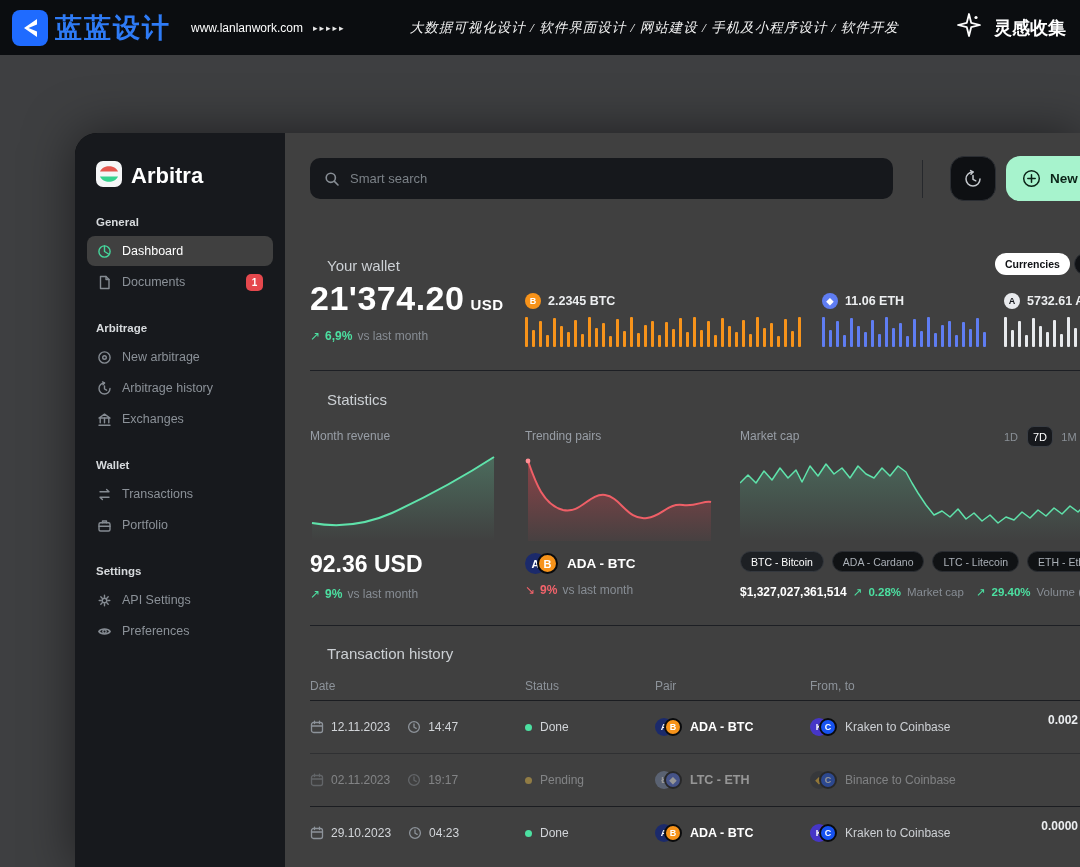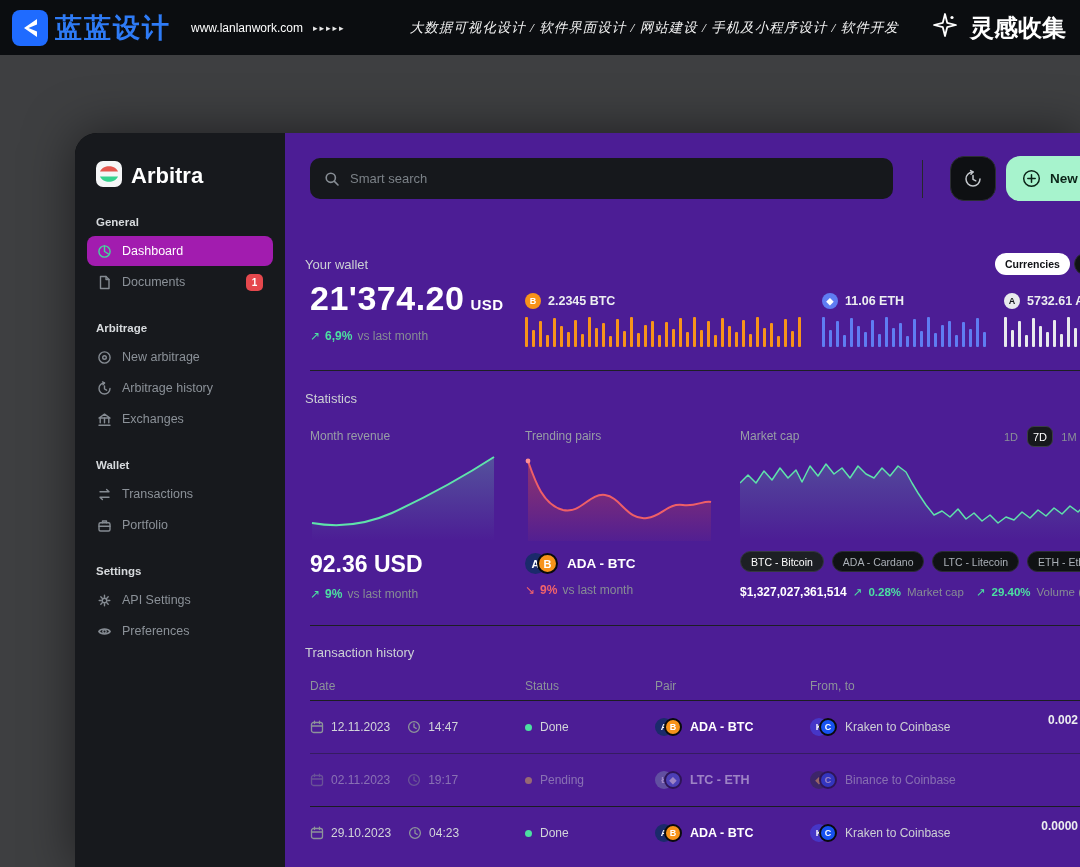"灵感收集" .banner-collect { font-size: 24px -> 18px }
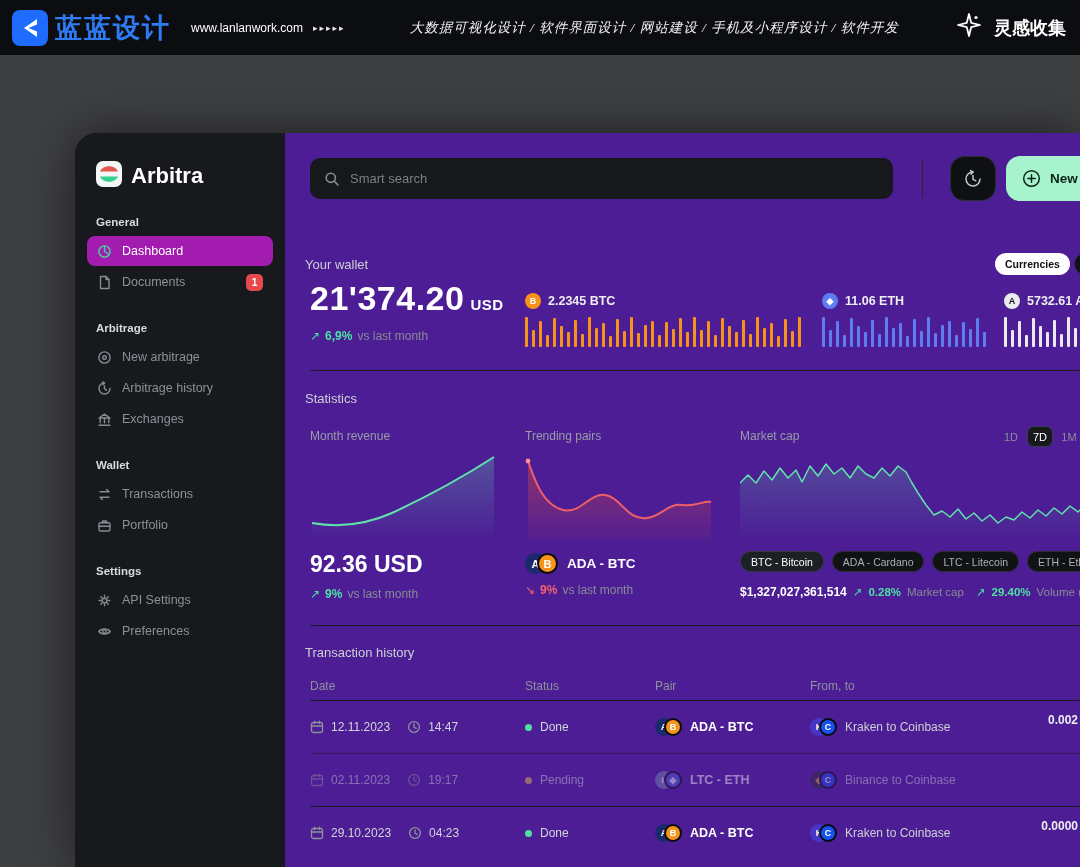"Smart search" .main { background: #4c1d95 -> #404040 }
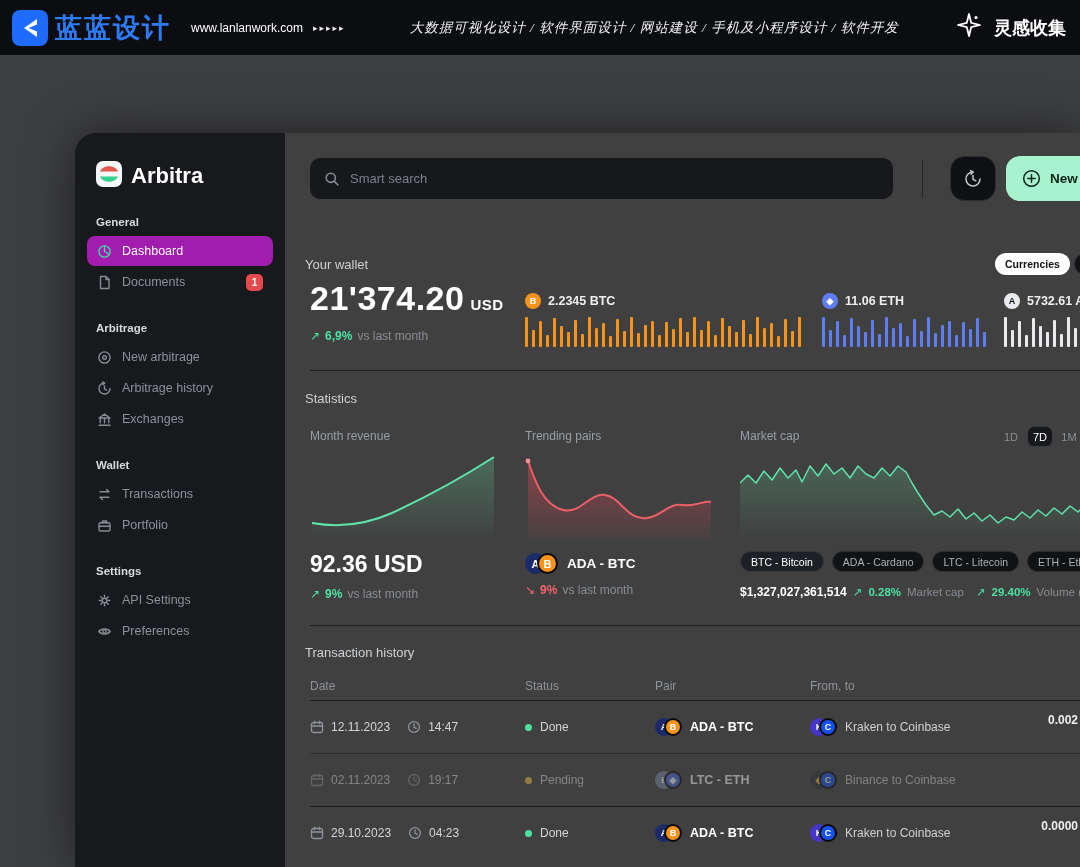"Dashboard" .s-item.active { background: #a21caf -> #404040 }
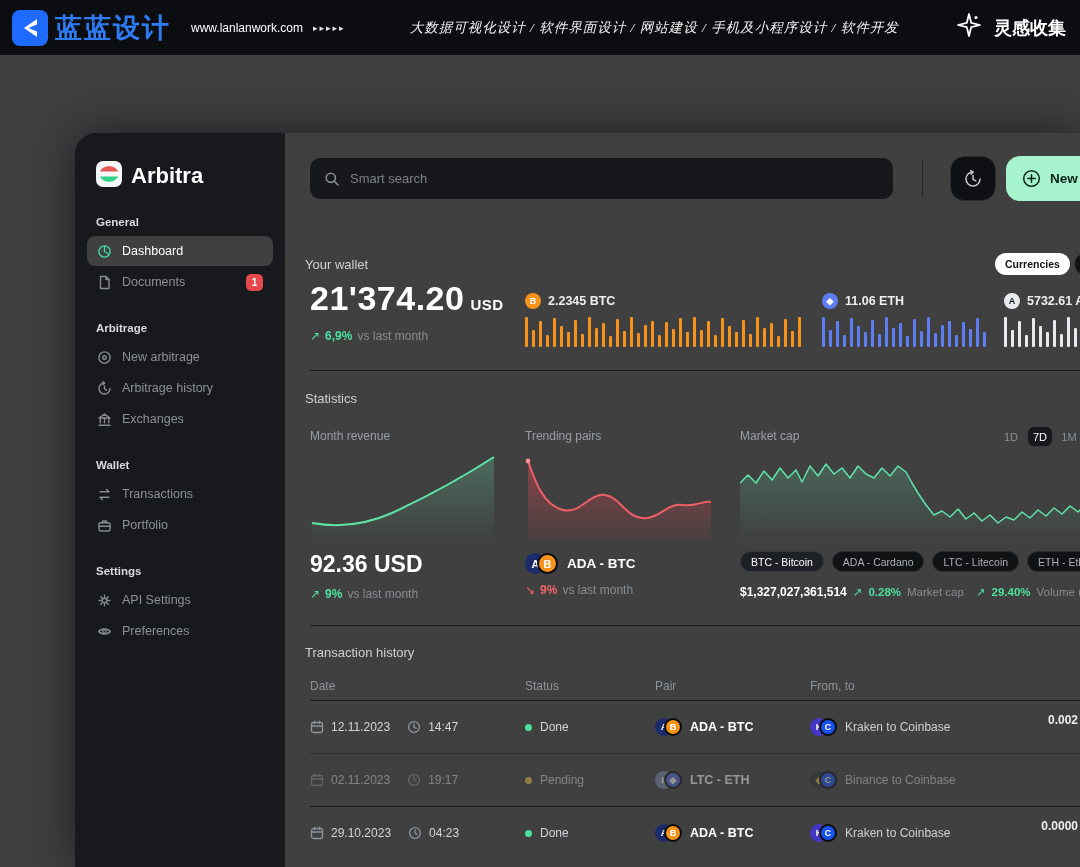"Your wallet" .h1 { font-size: 13px -> 15px; left: 20px -> 42px }
